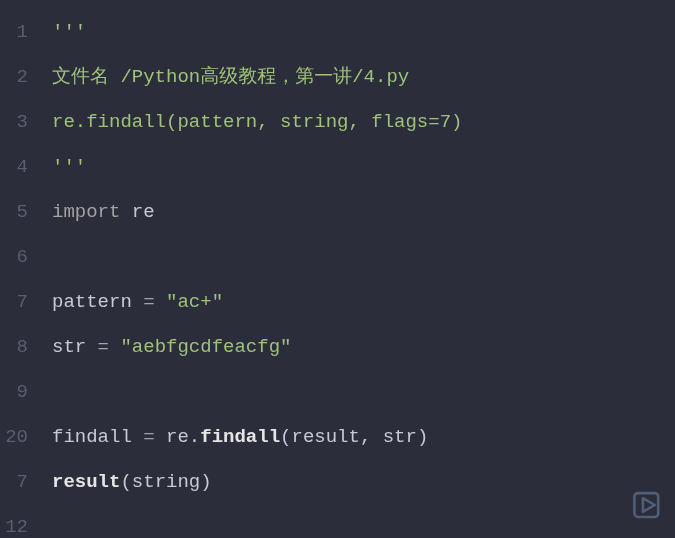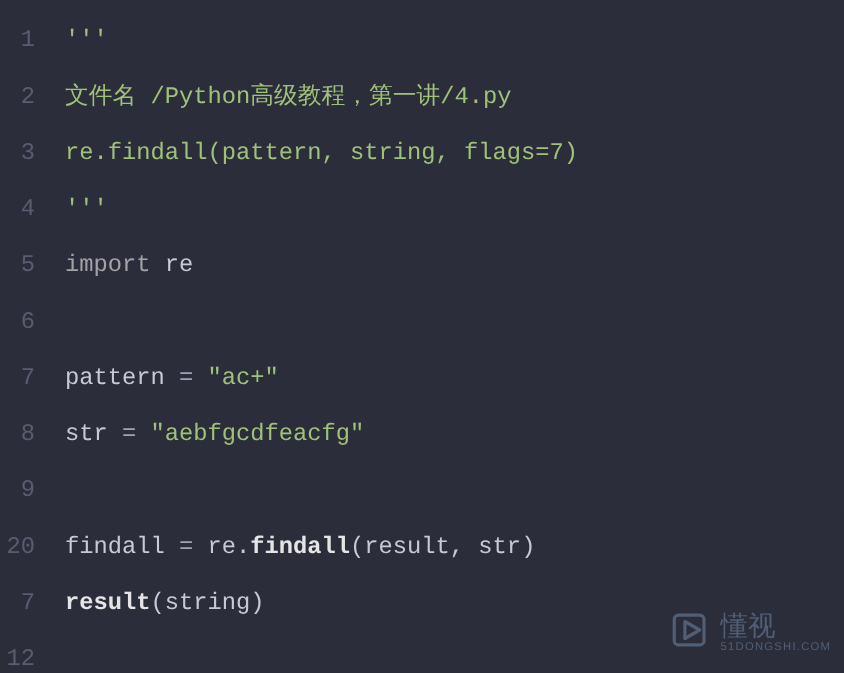"懂视" div { html: <div> <span>懂视</span> <span>51DONGSHI.COM</span> </div> -> none }
